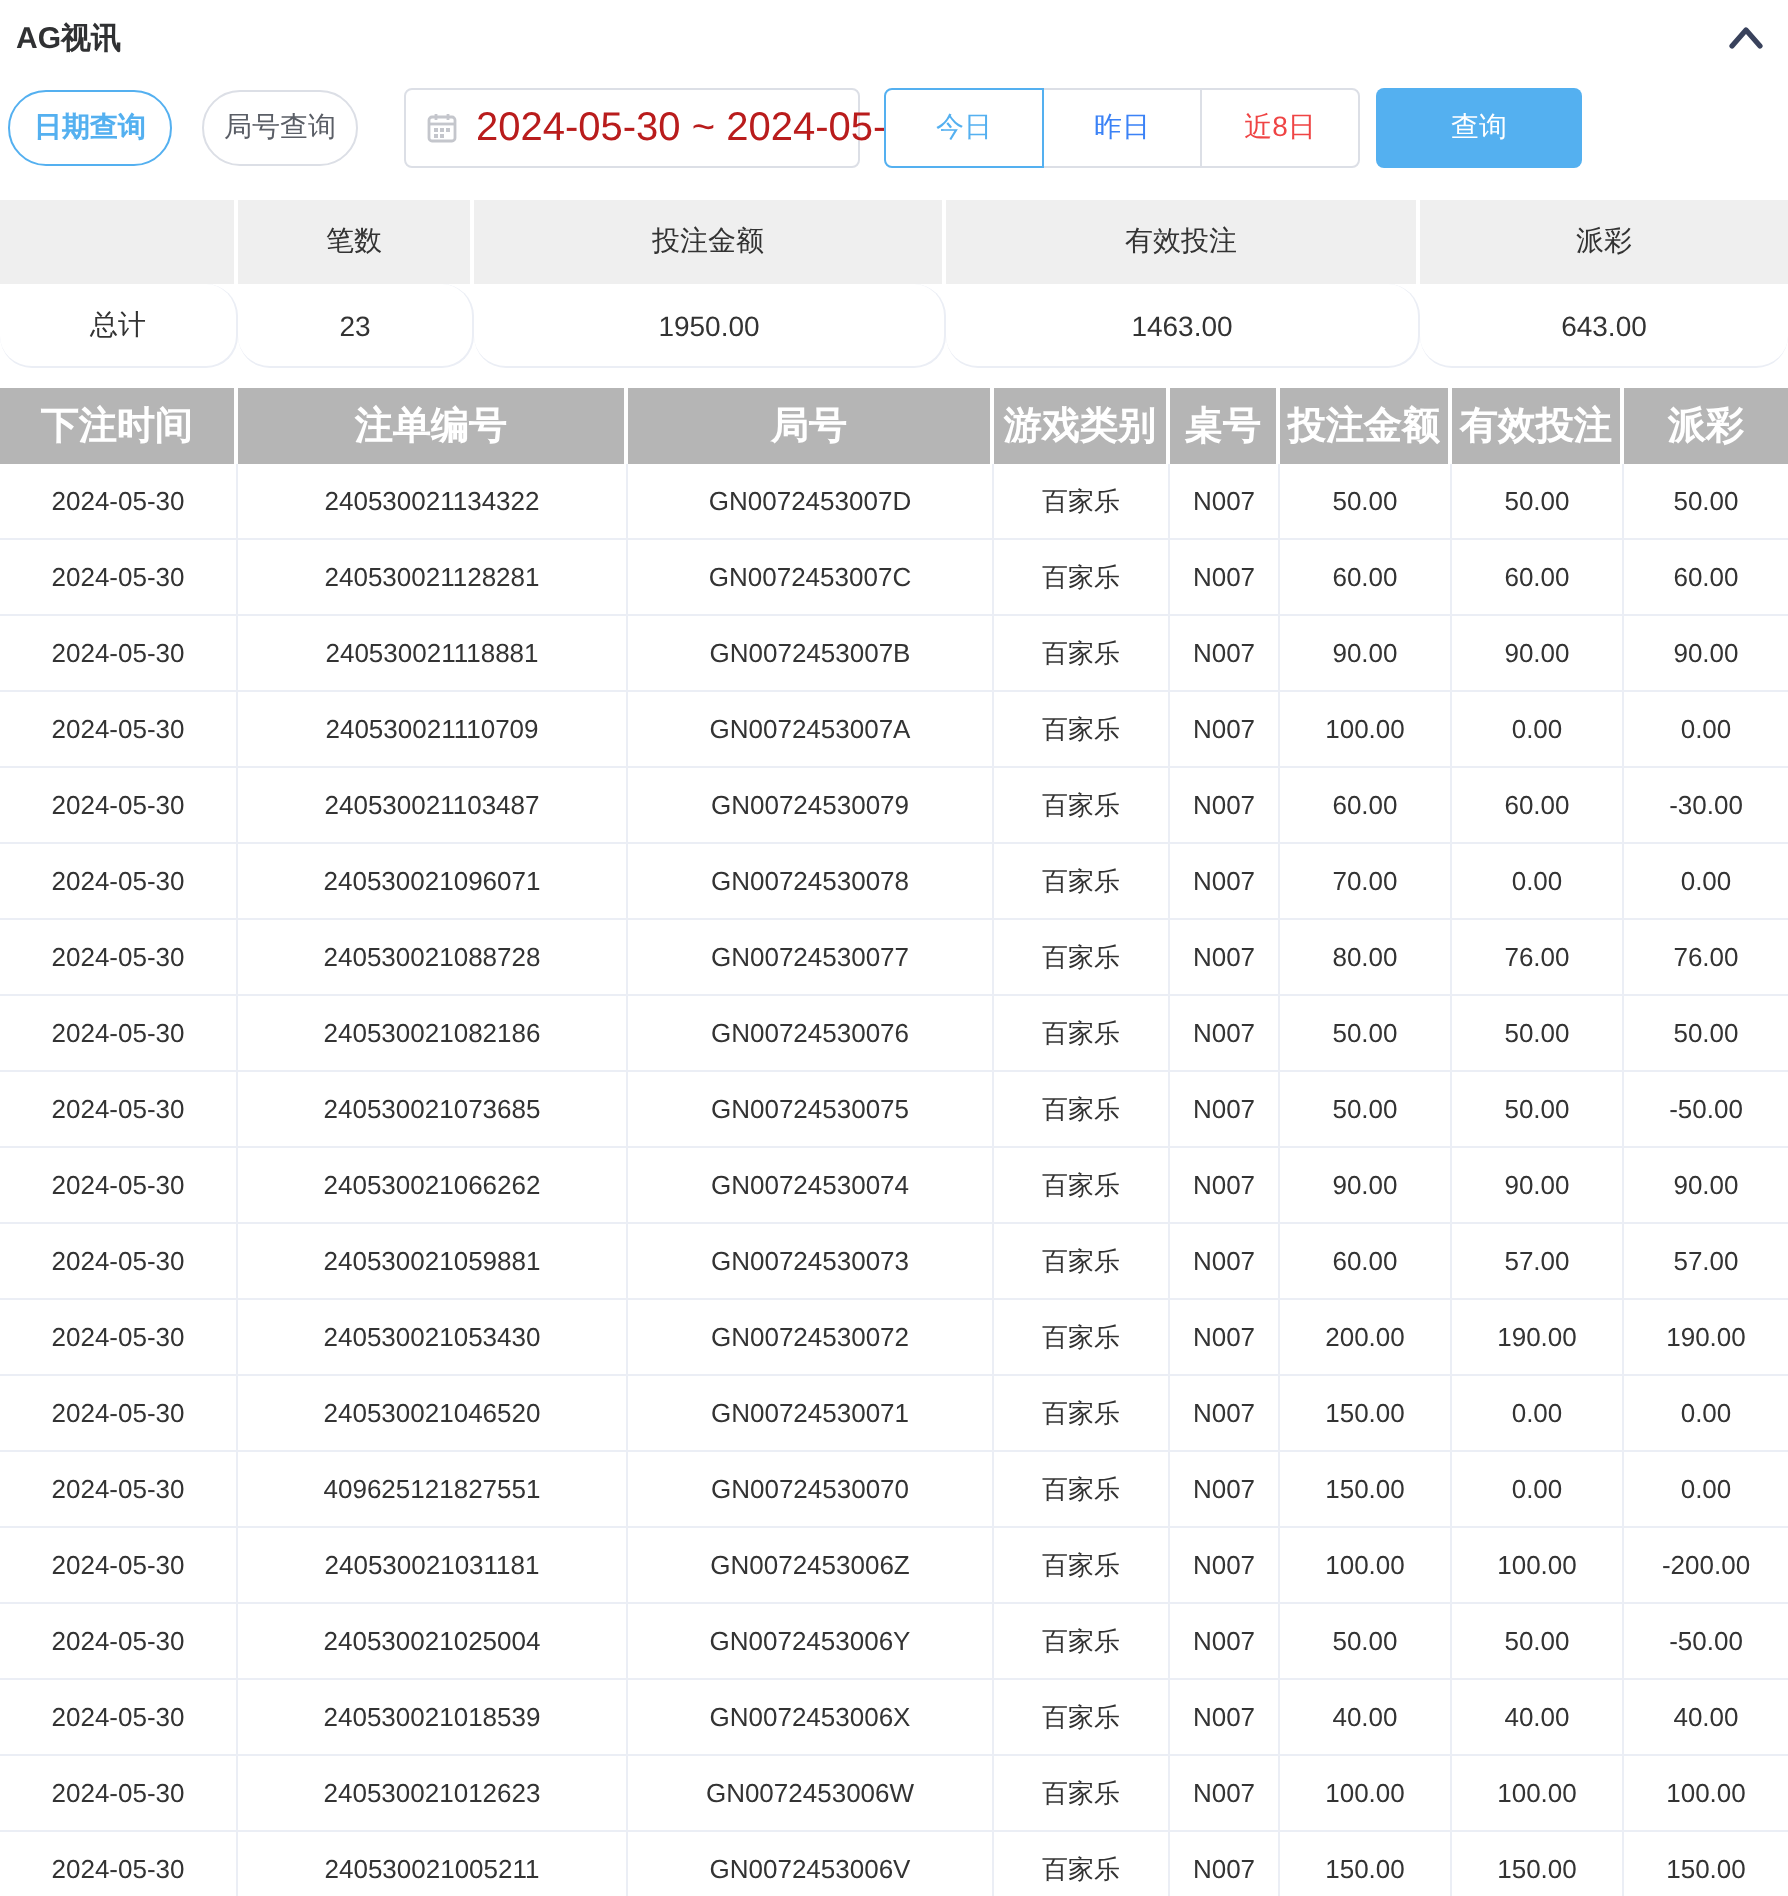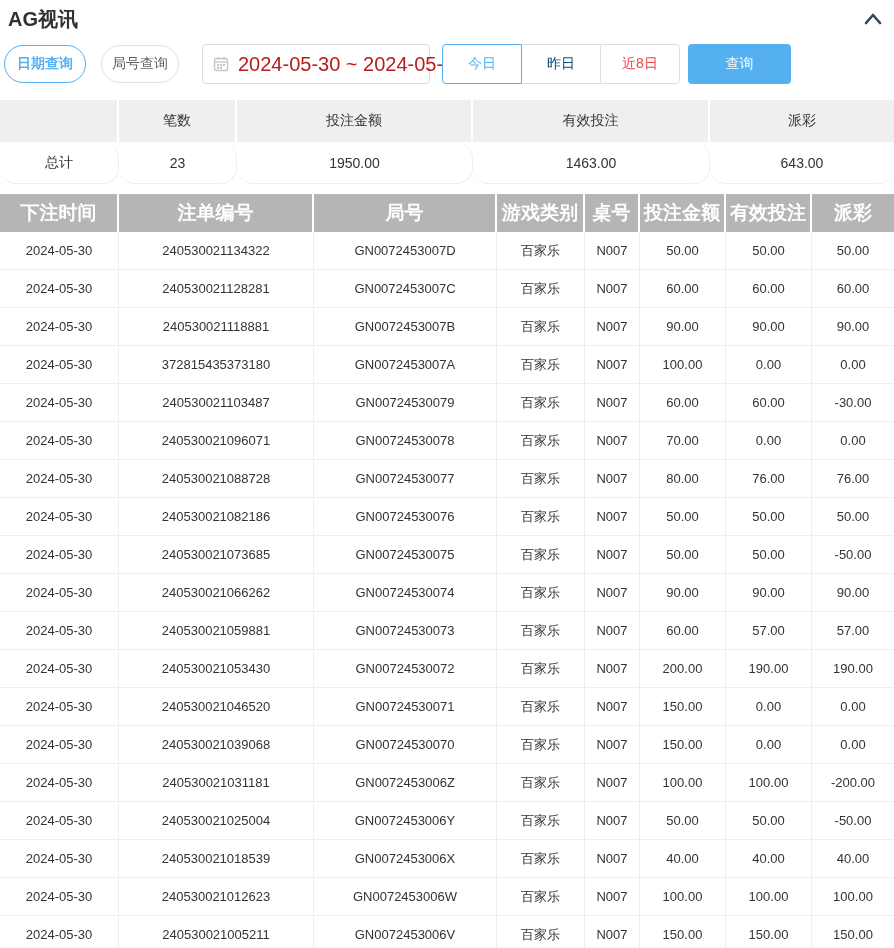"AG视讯" .page-title { font-size: 20px -> 15px }
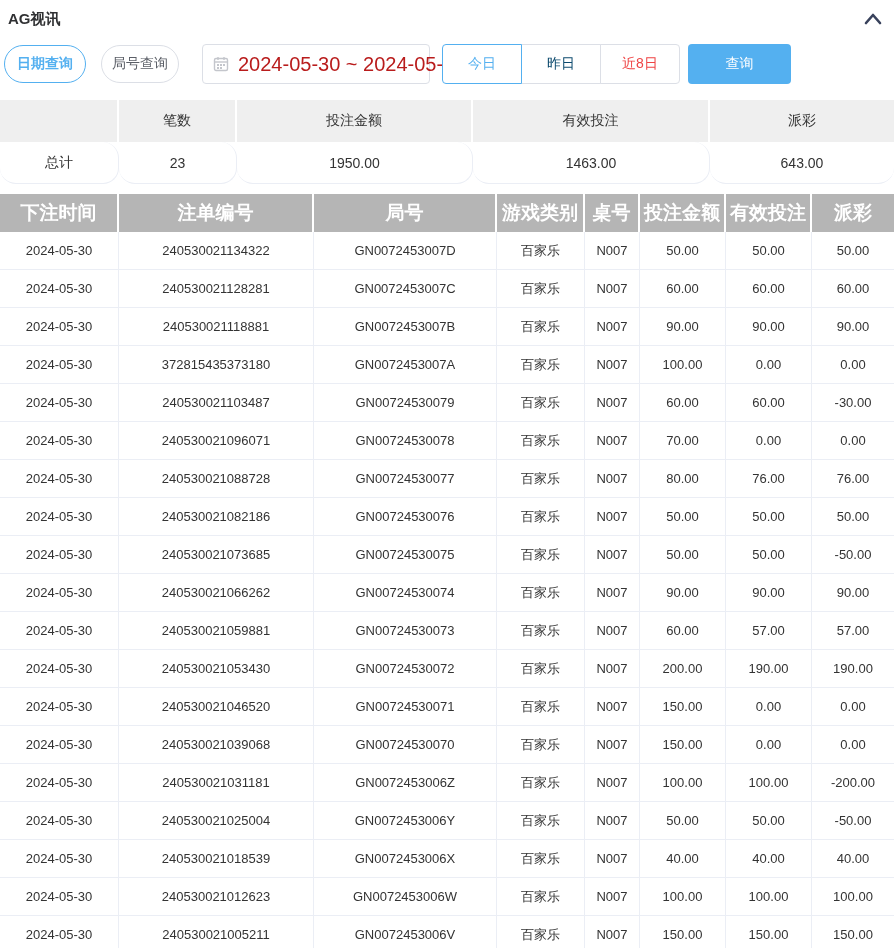"昨日" .group-btn.dim1 { color: #0c4a6e -> #3b82f6 }
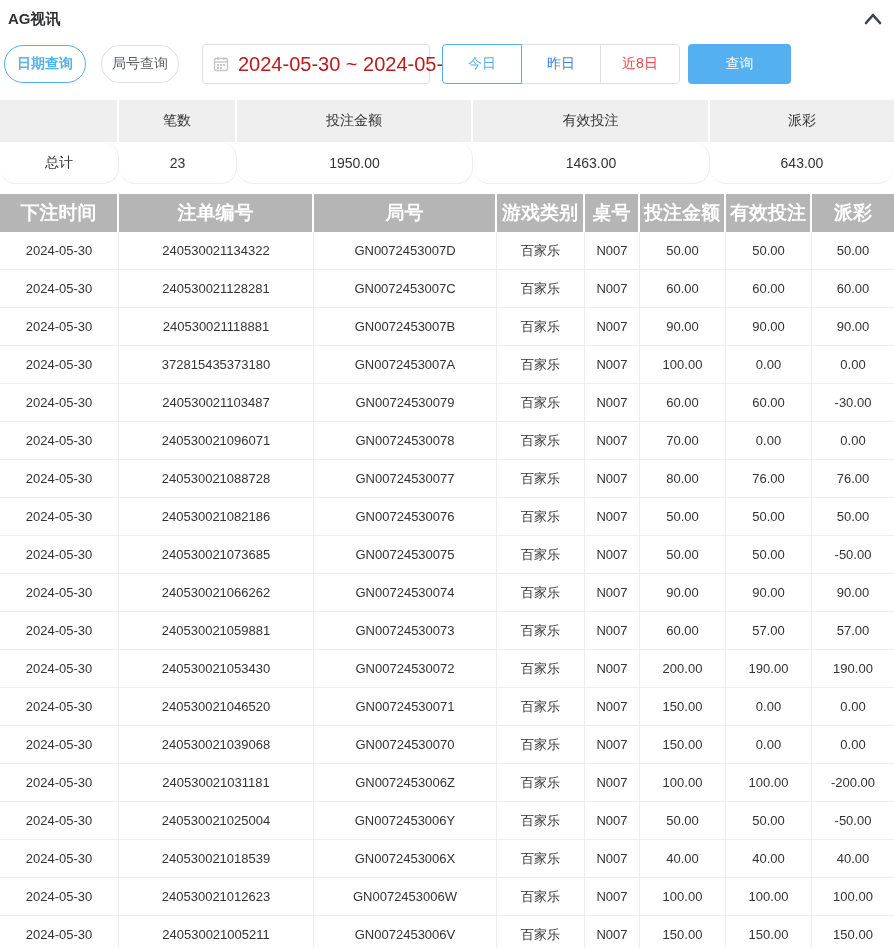"372815435373180" td { text: 372815435373180 -> 240530021110709 }
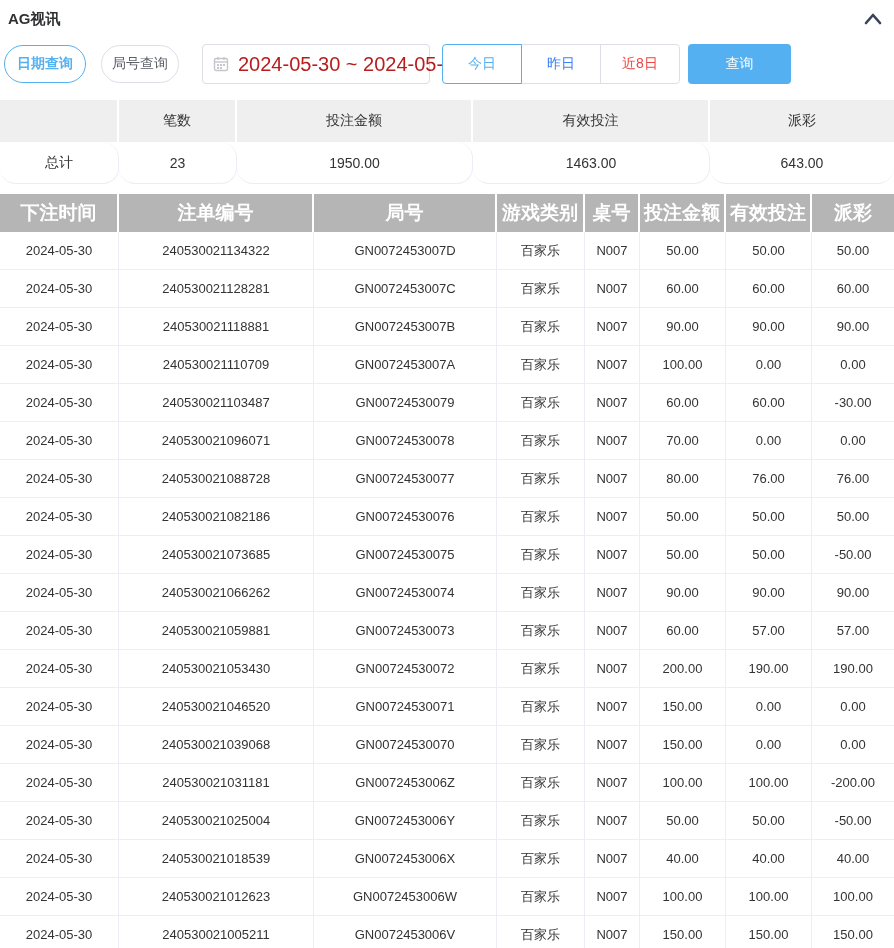"240530021039068" td { text: 240530021039068 -> 409625121827551 }
